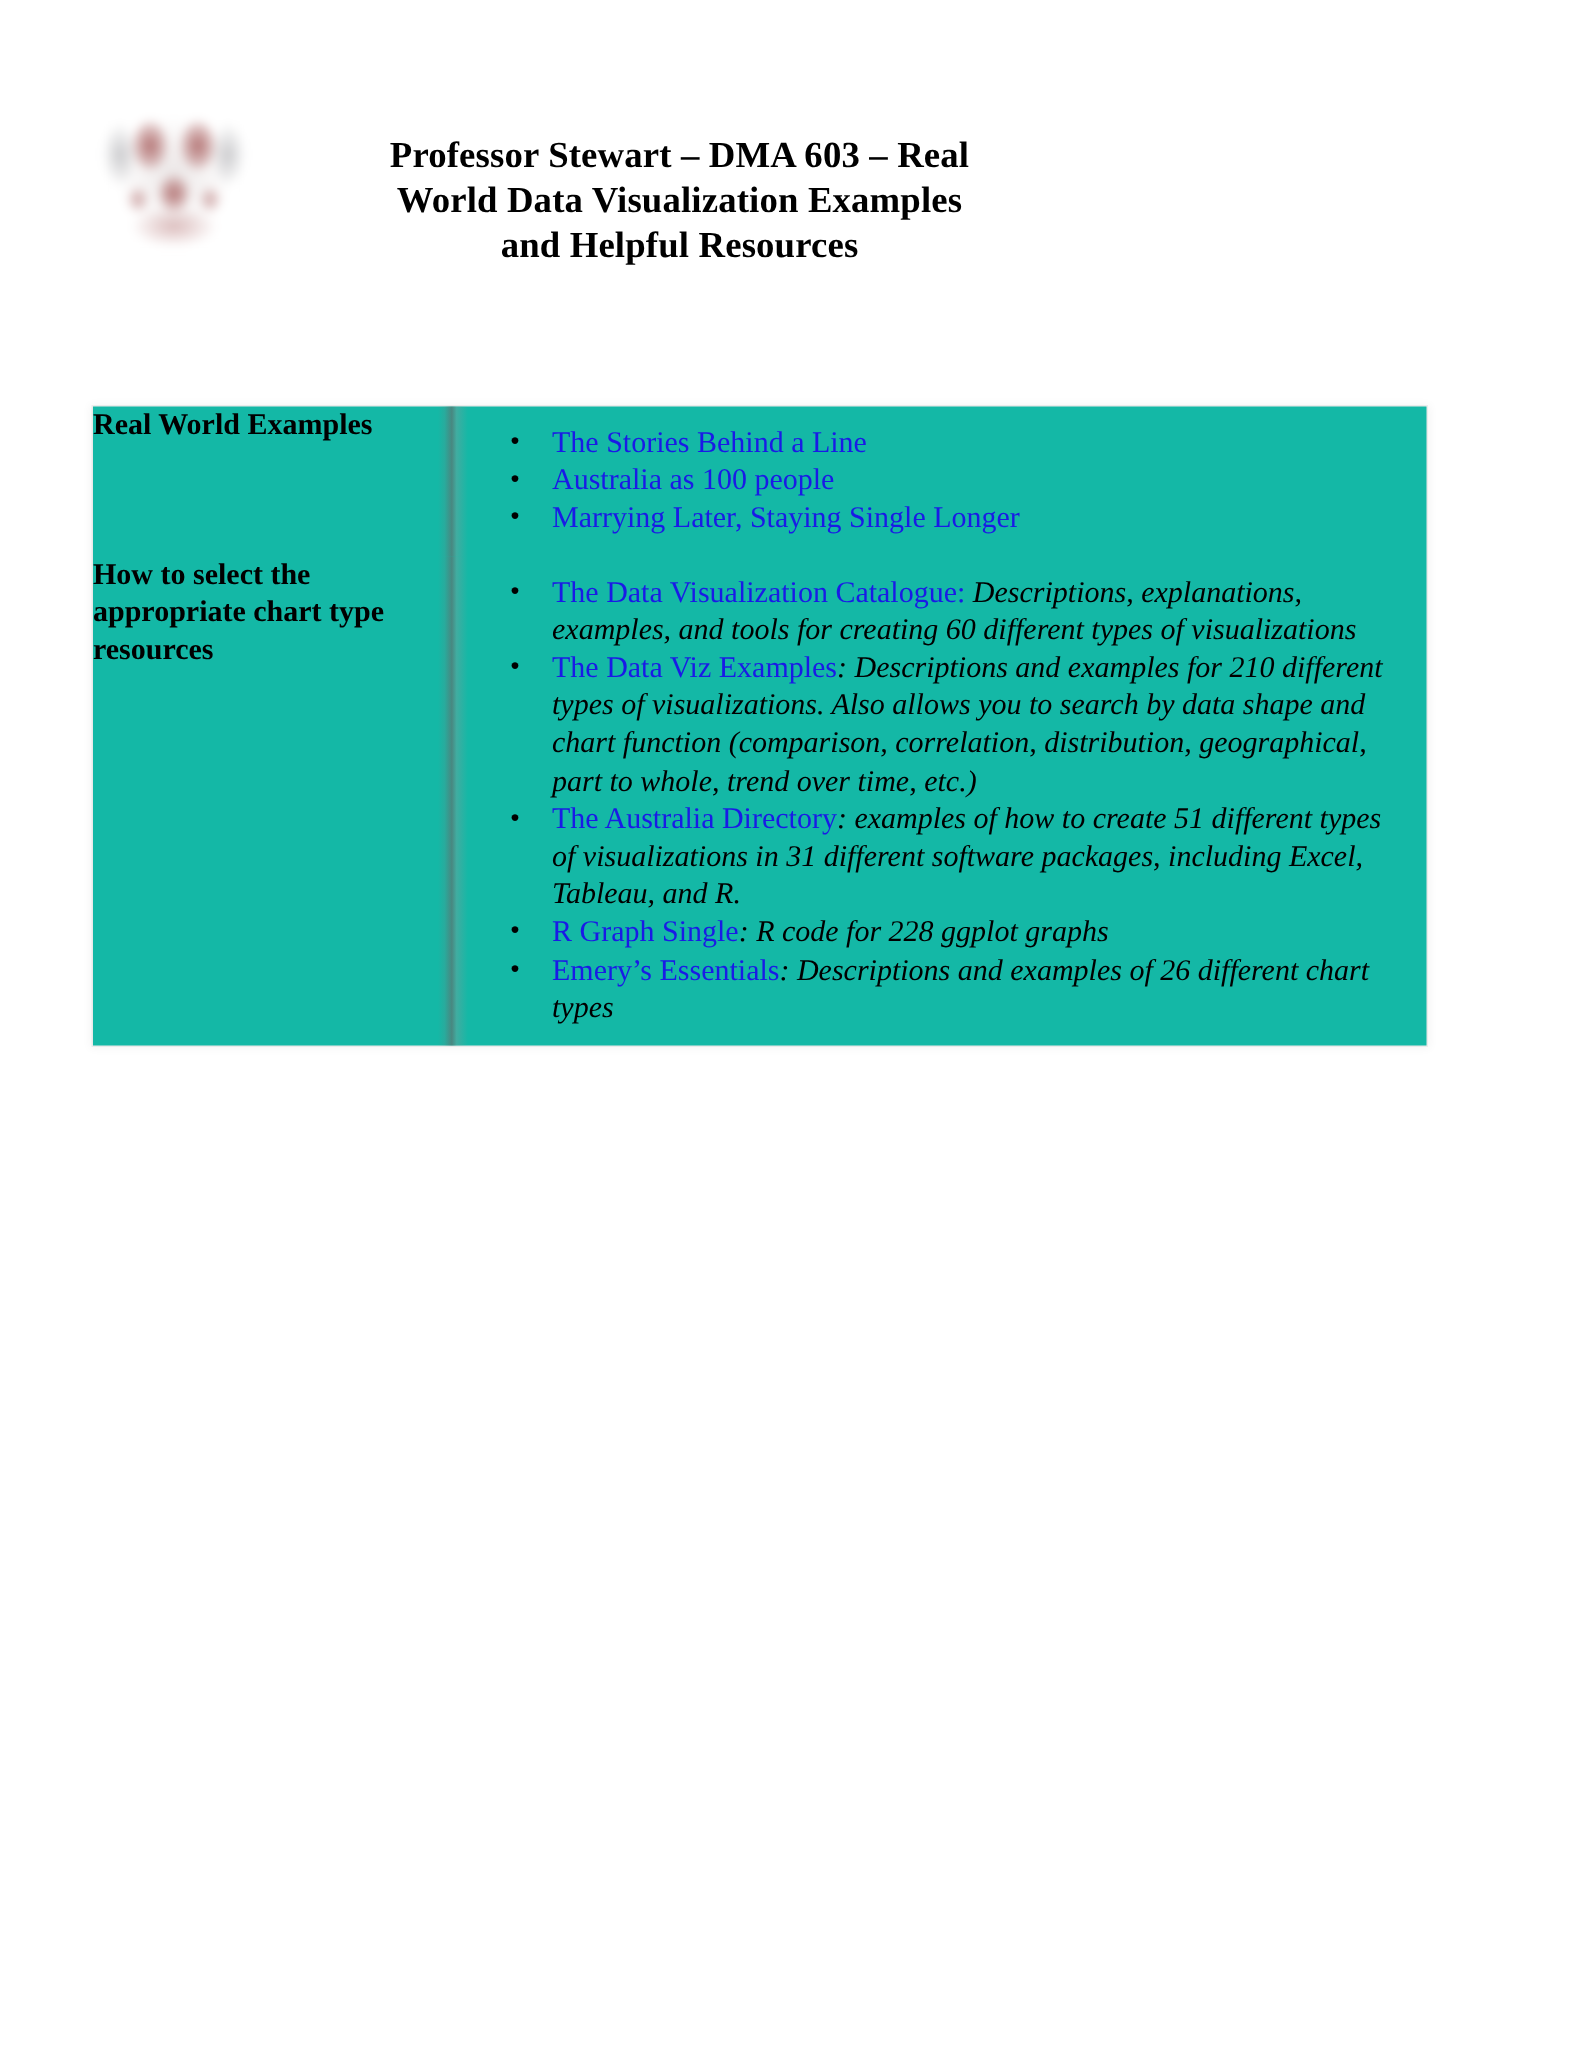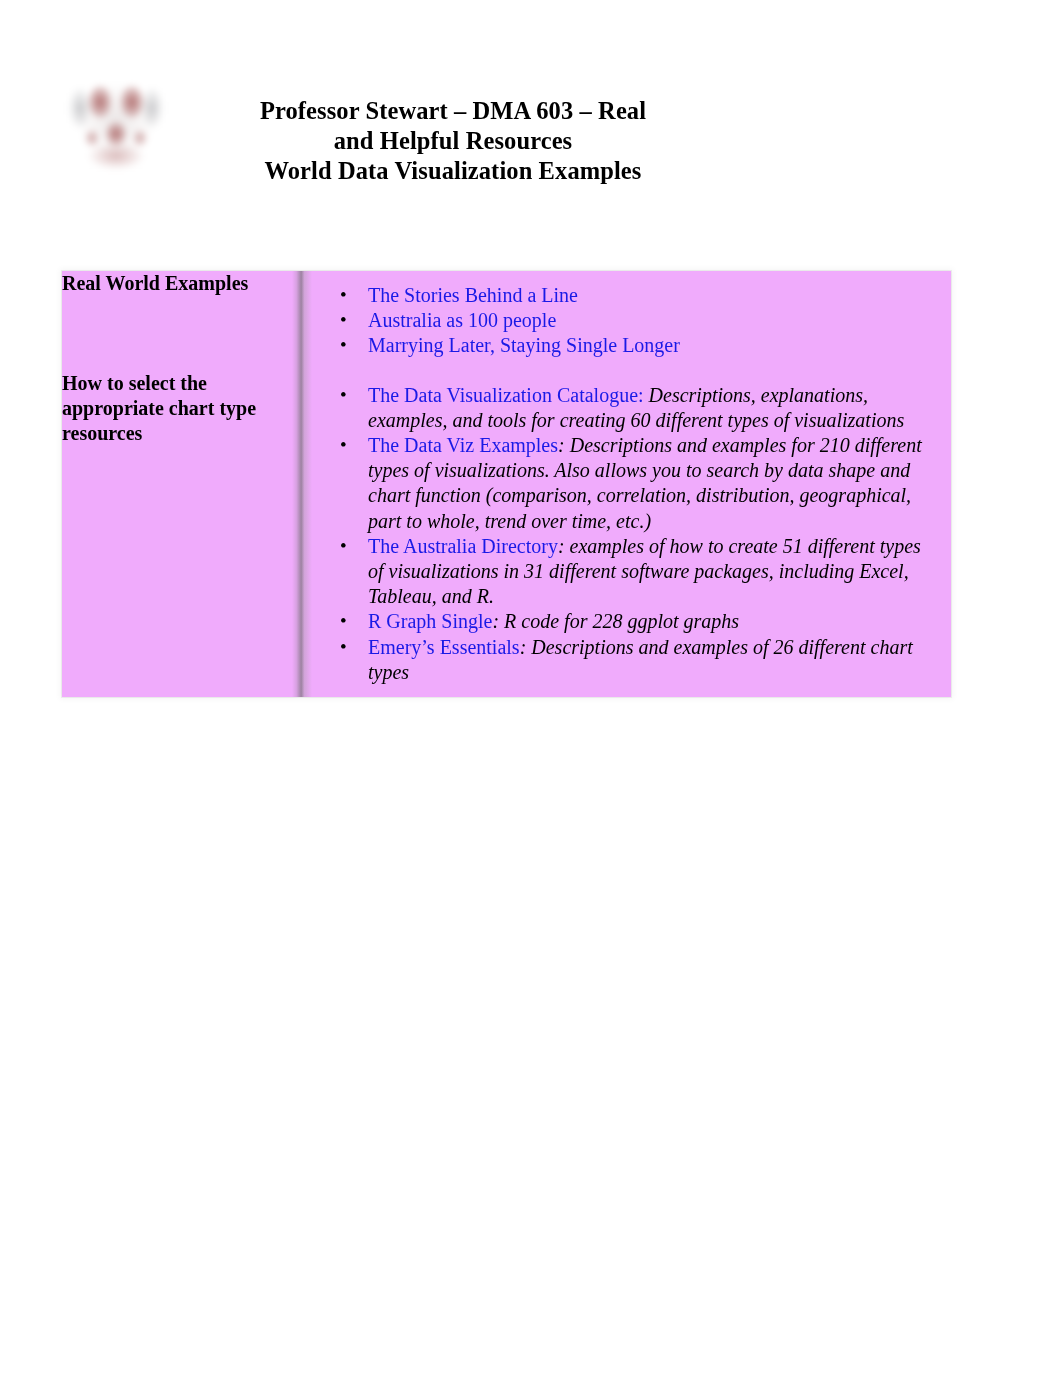"Professor Stewart – DMA 603" #doc-header { align-items: flex-start -> flex-end; top: 60px -> 29px }
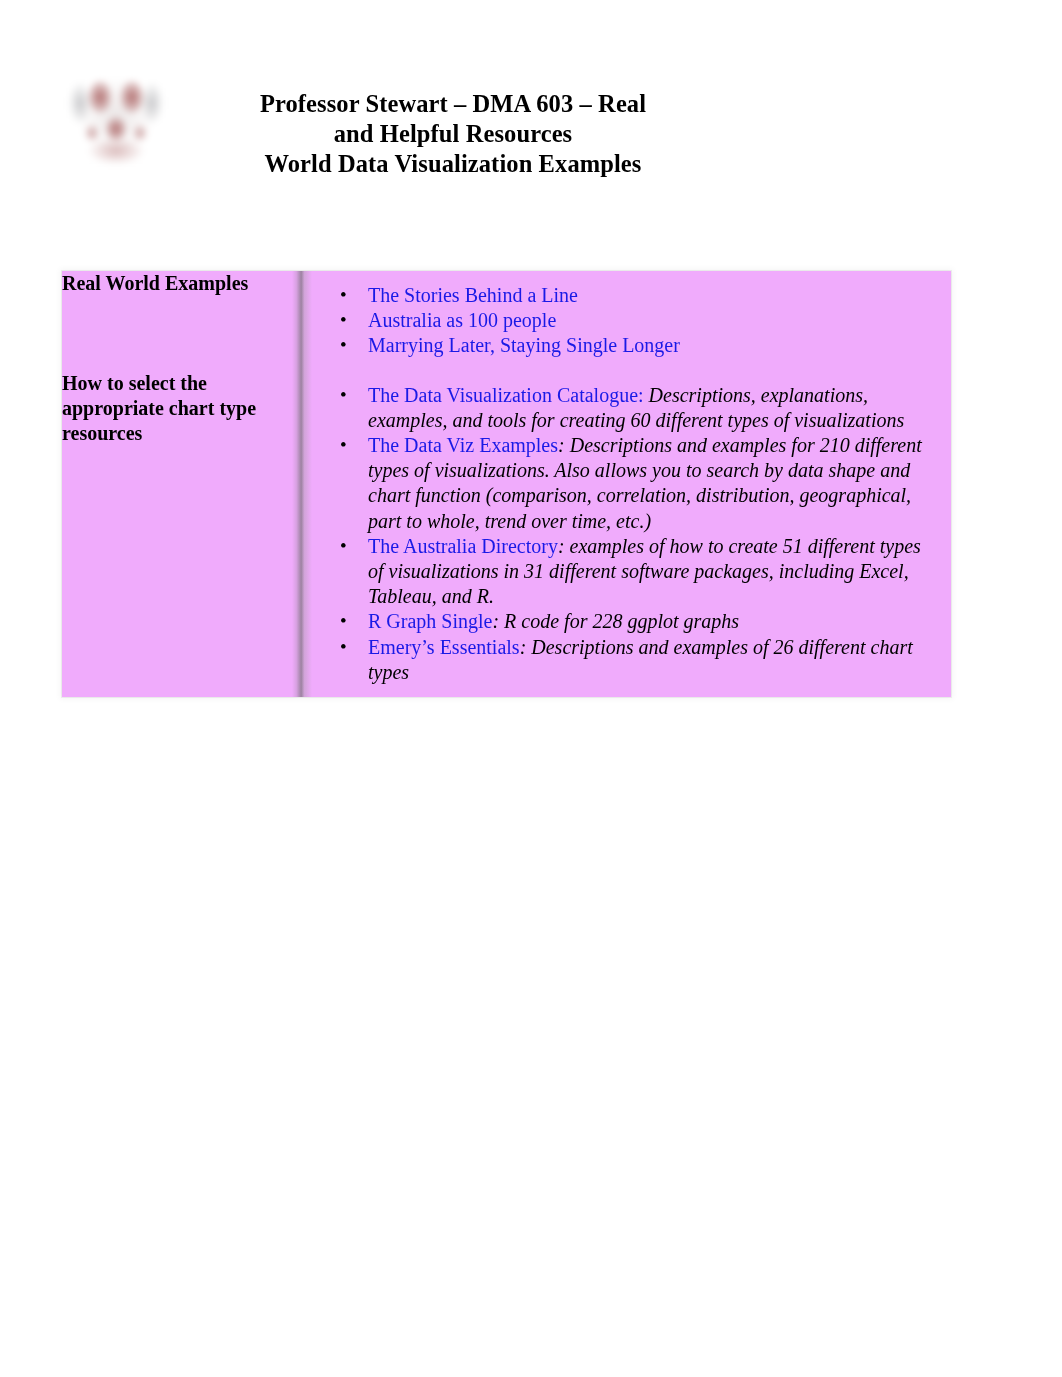"and Helpful Resources" span.line { order: before "World Data Visualization Examples" -> after "World Data Visualization Examples" }
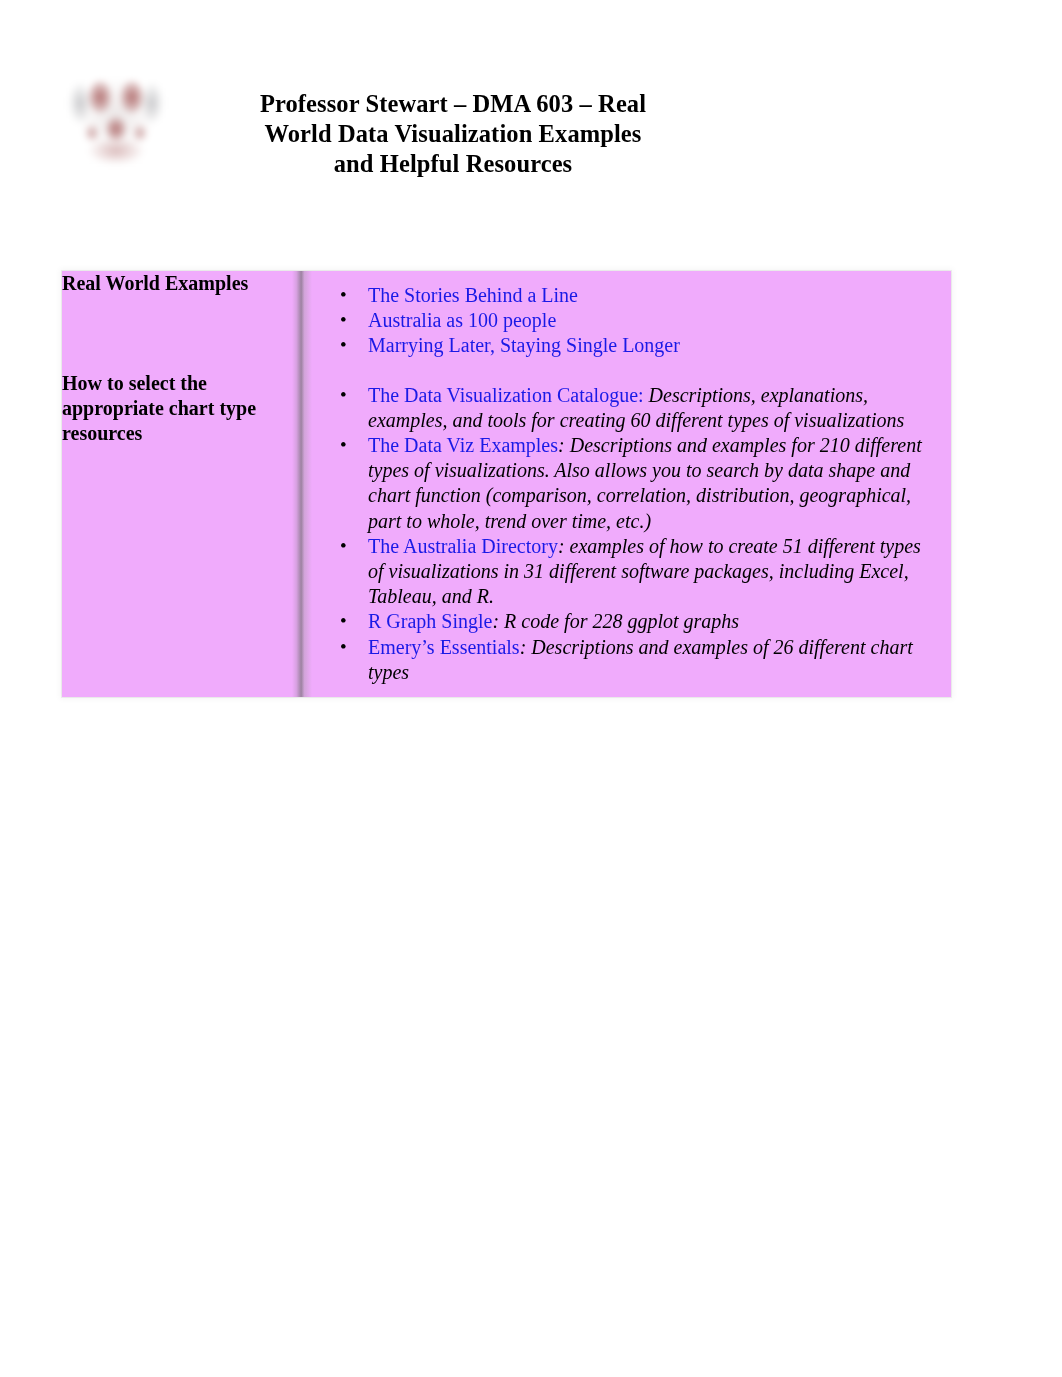"Real World Examples" #resources-table { background: #f0abfc -> #14b8a6 }
